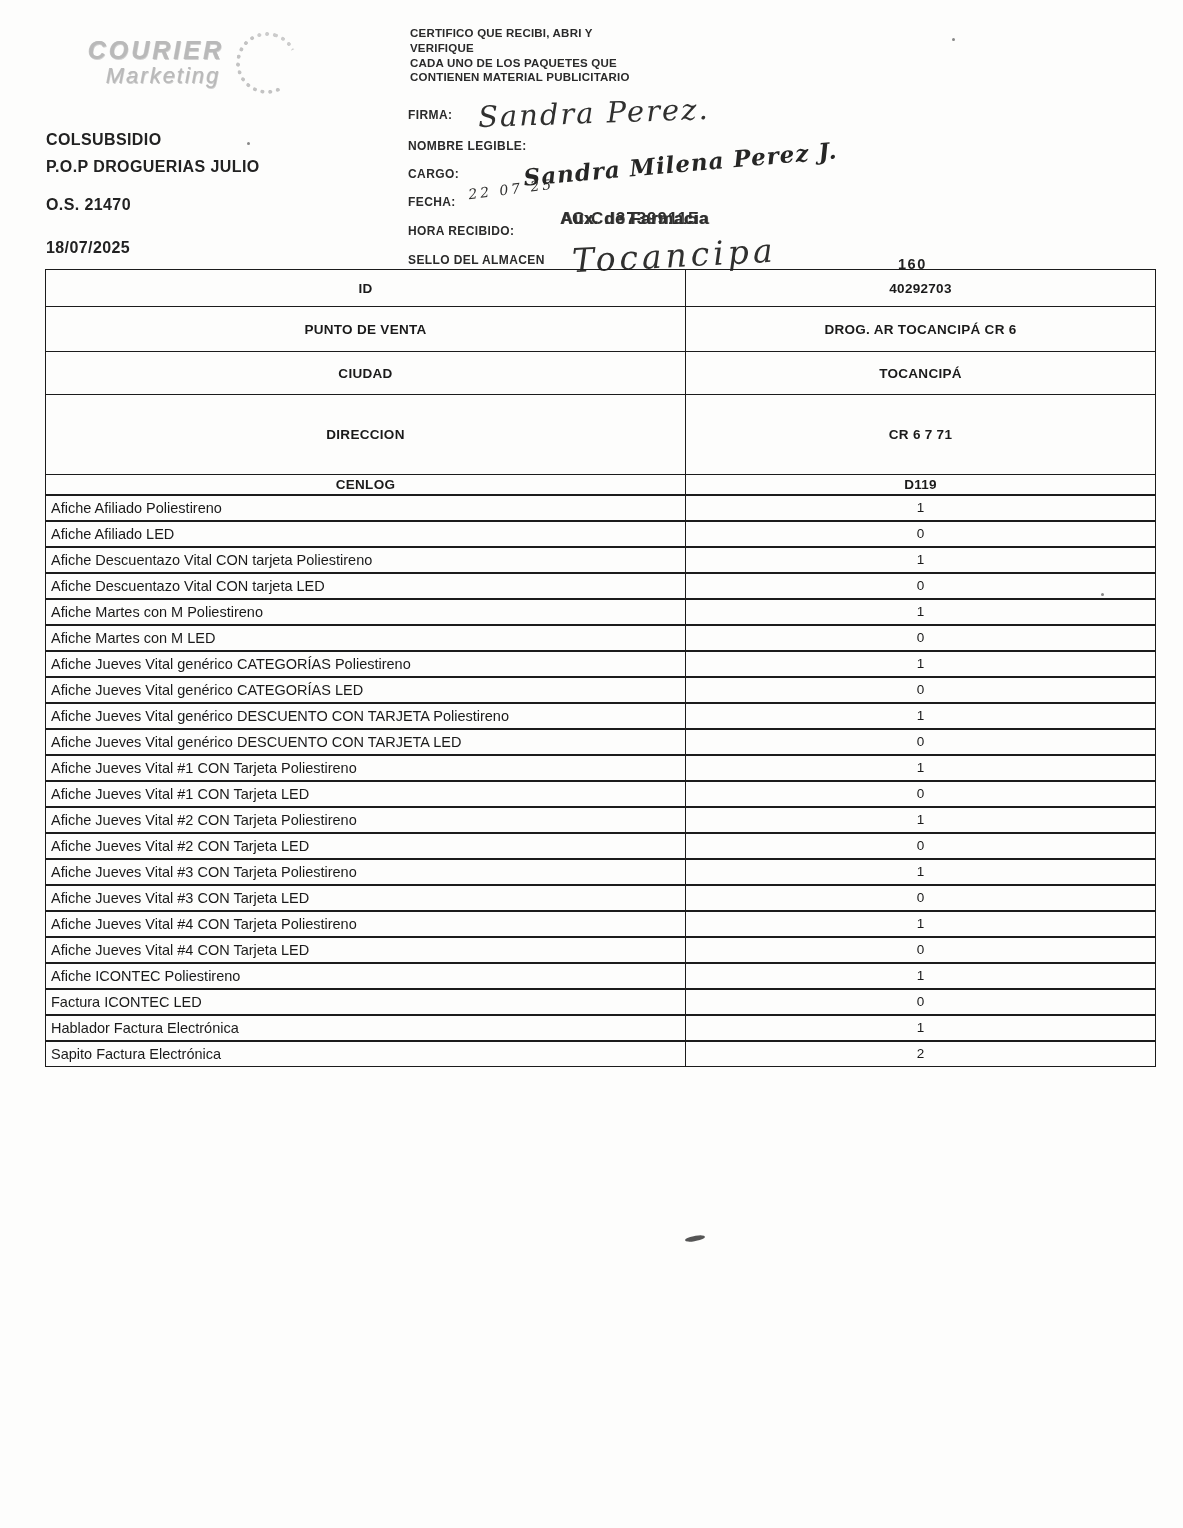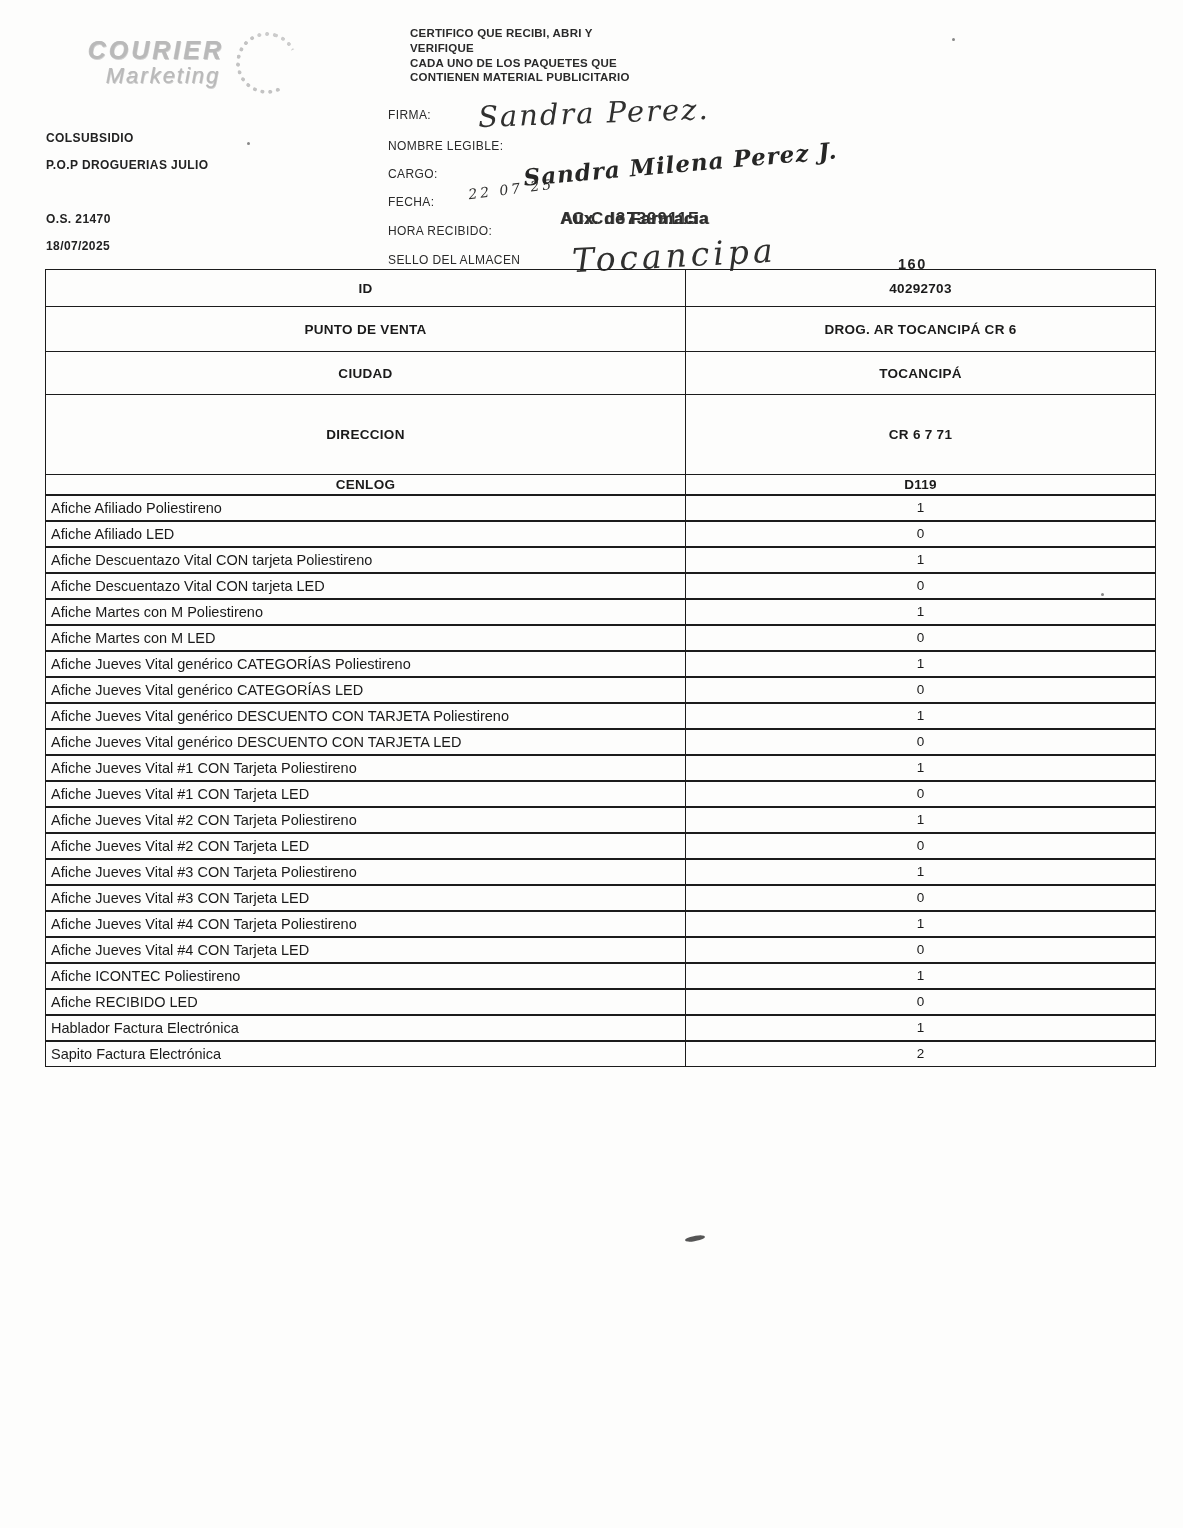"FIRMA:" .flabel { font-weight: normal -> bold; left: 388px -> 408px }
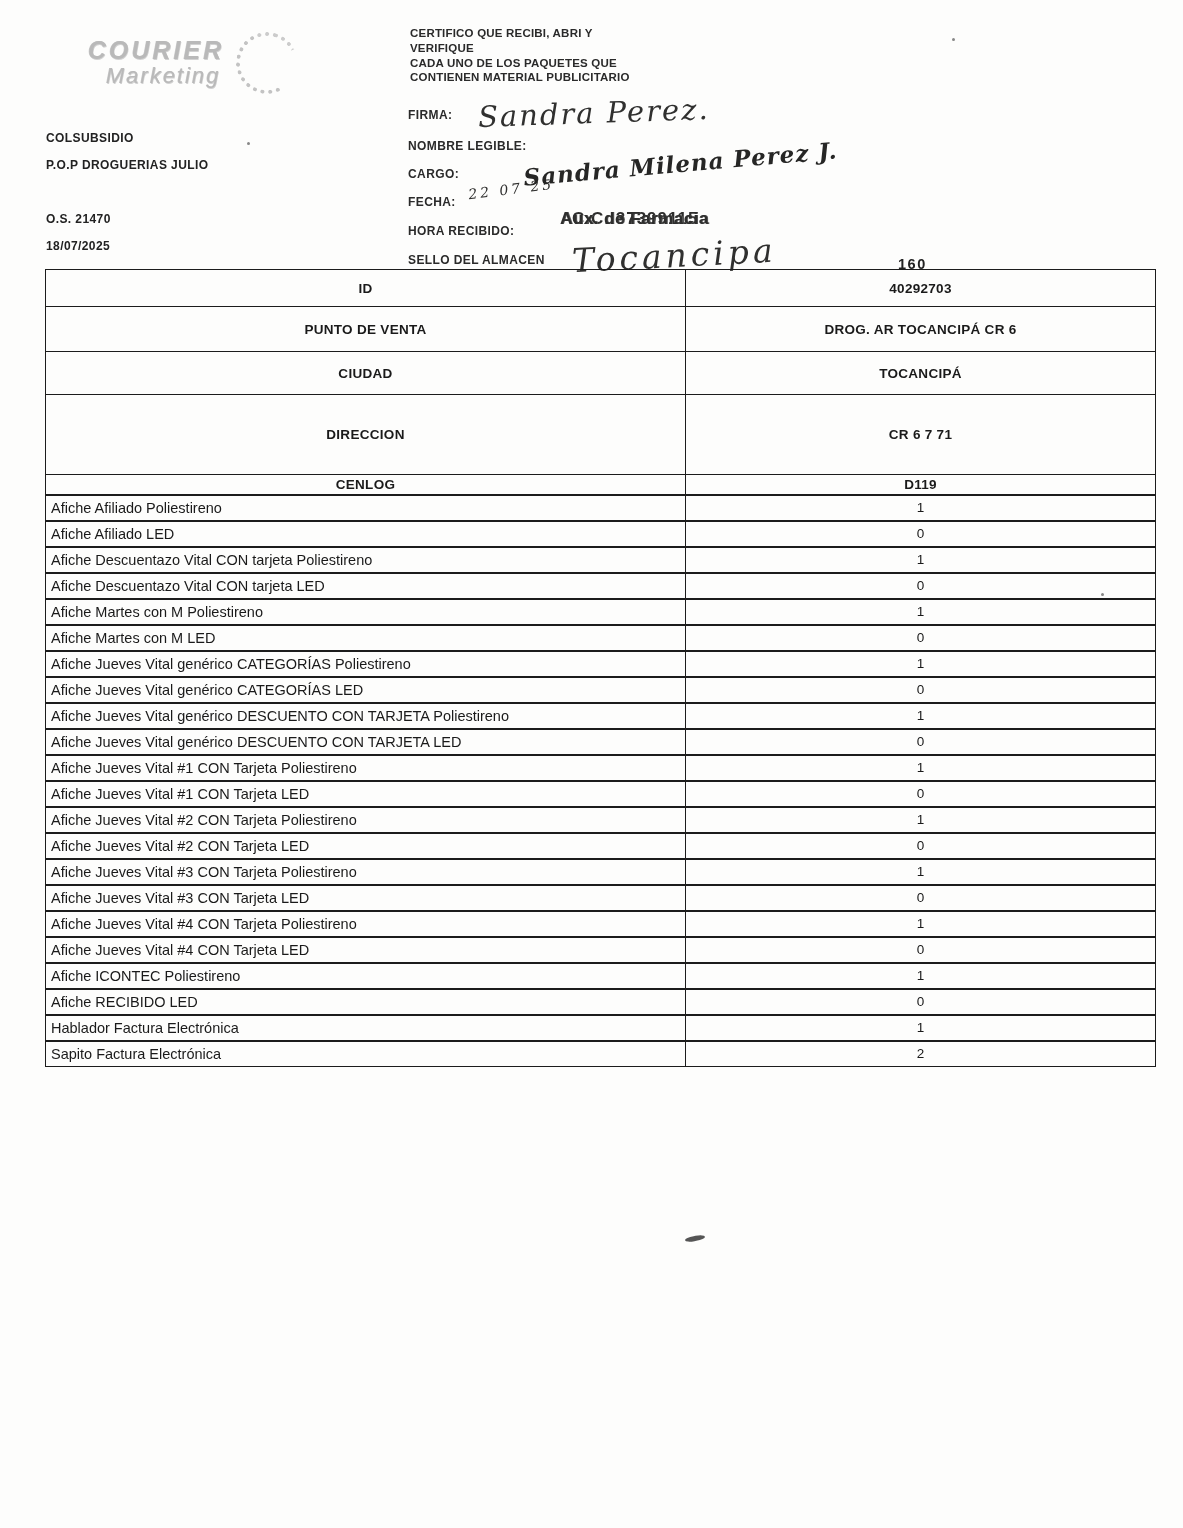"COLSUBSIDIO" .lh { font-size: 12px -> 16px }
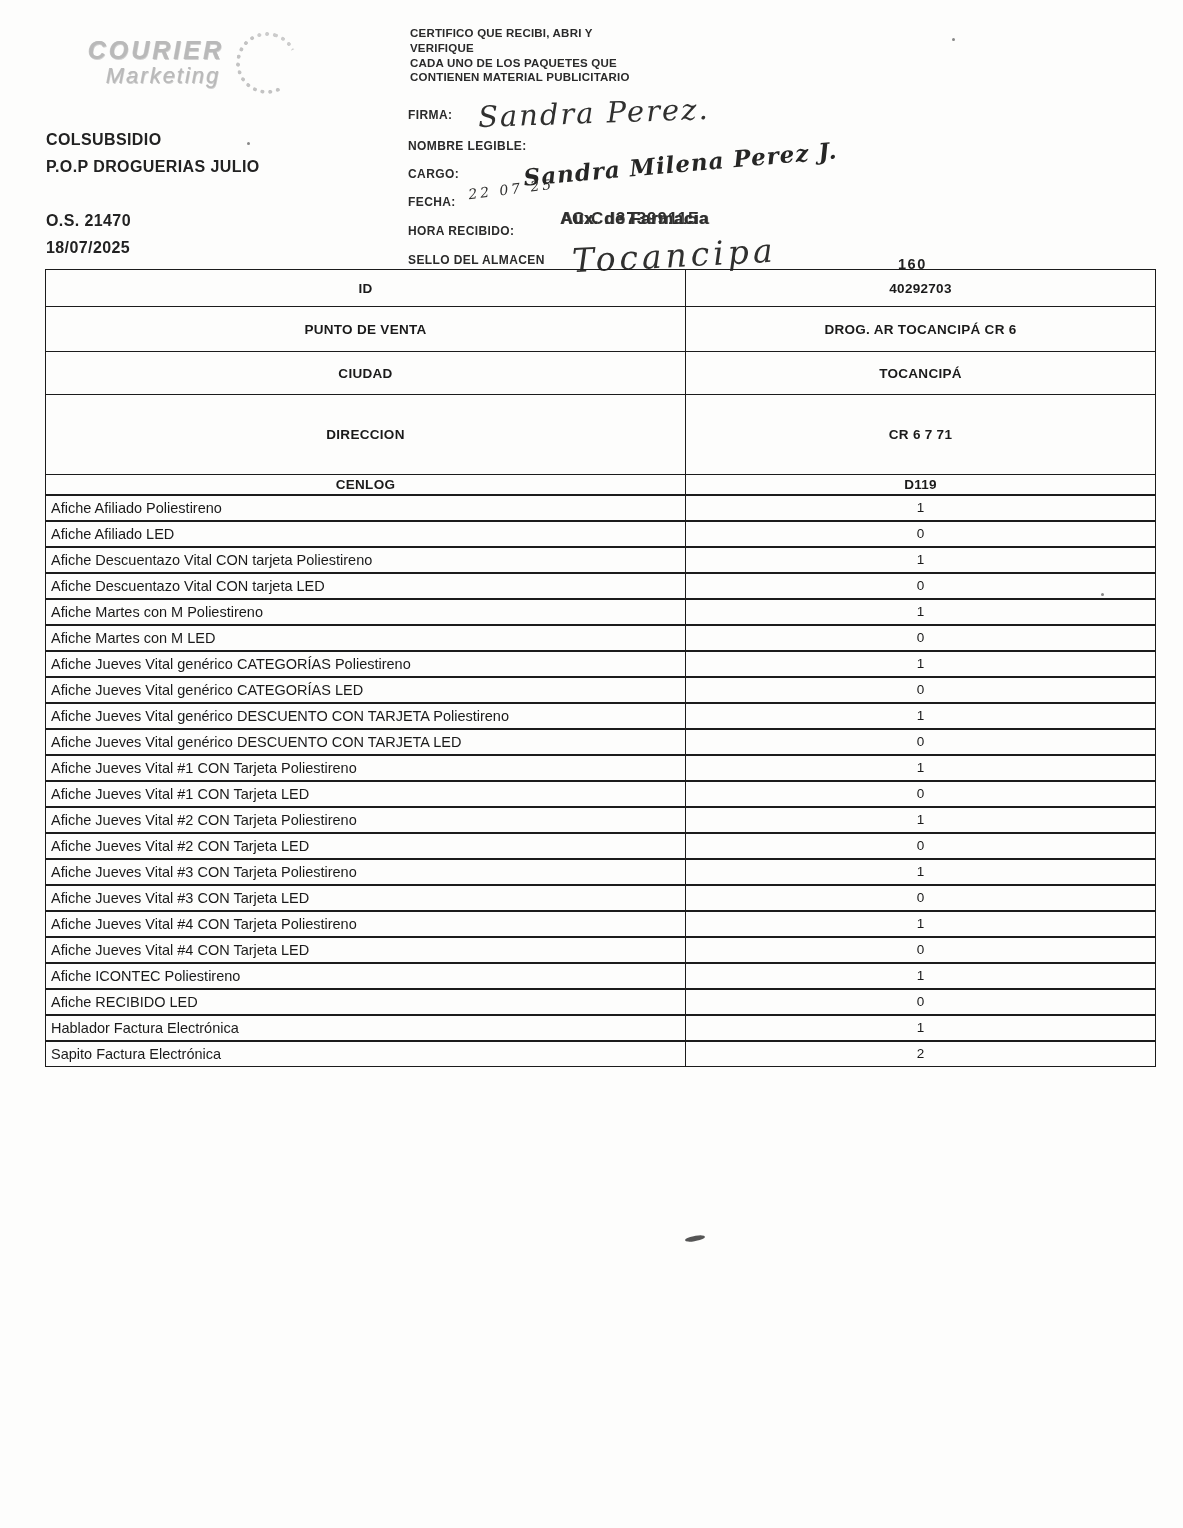"O.S. 21470" div.abs { top: 212px -> 196px }
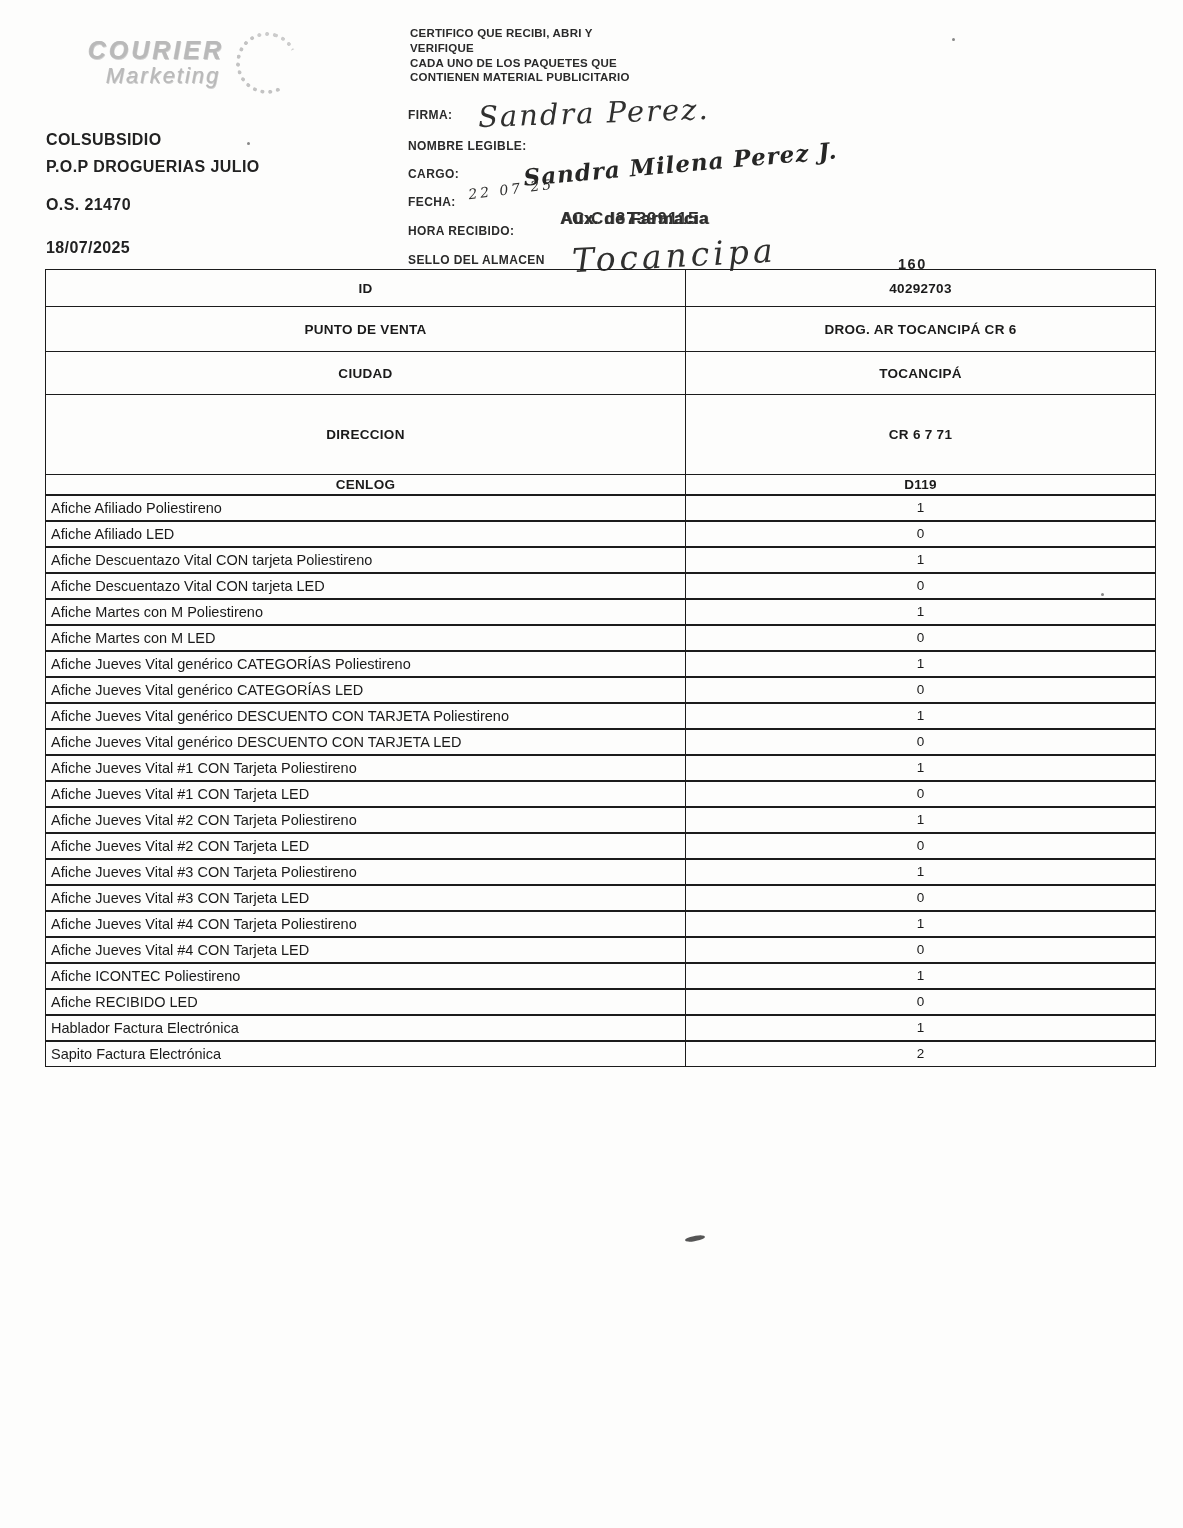"Afiche RECIBIDO LED" td.item-name { text: Afiche RECIBIDO -> Factura ICONTEC }
